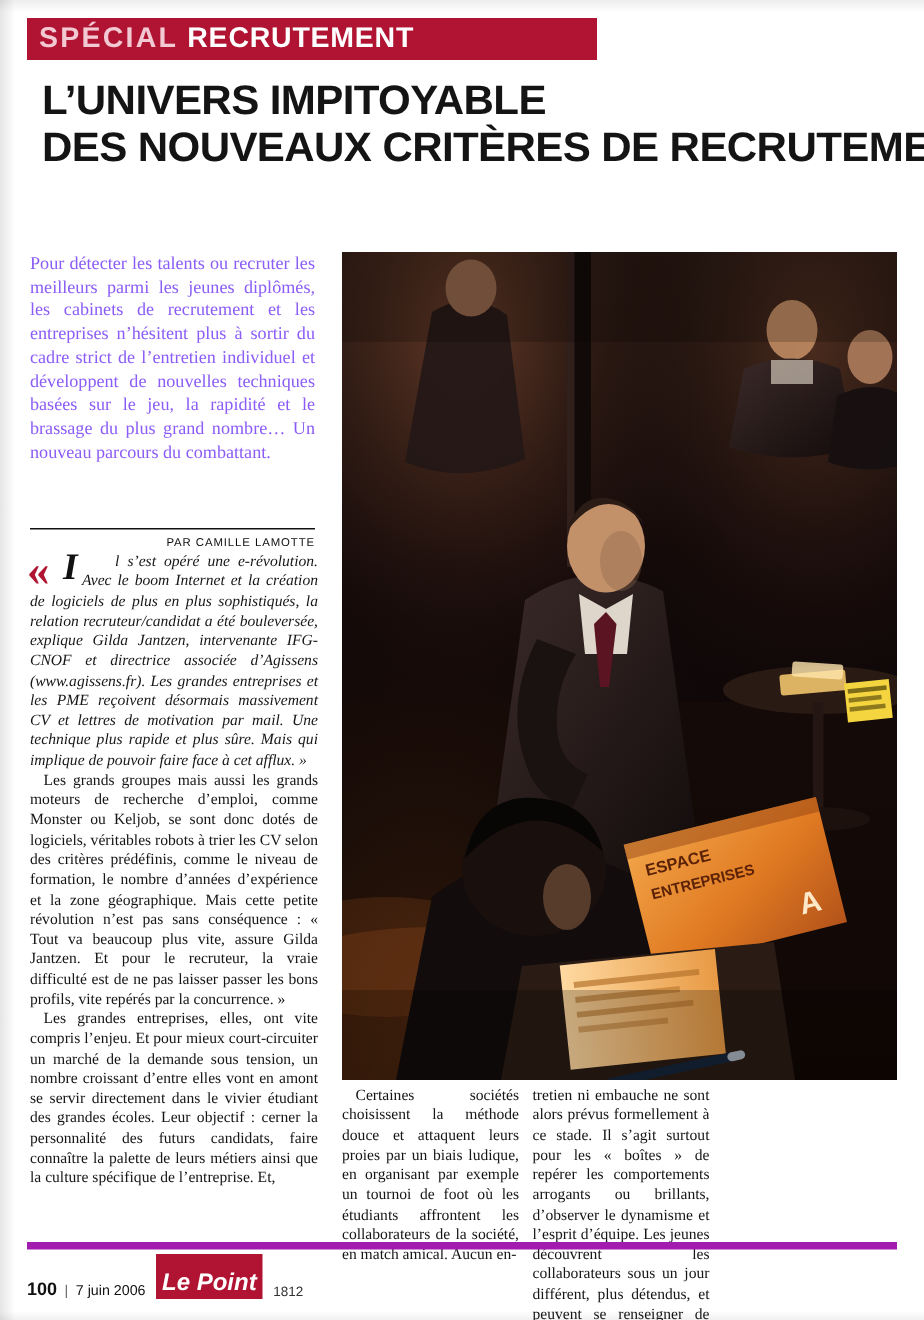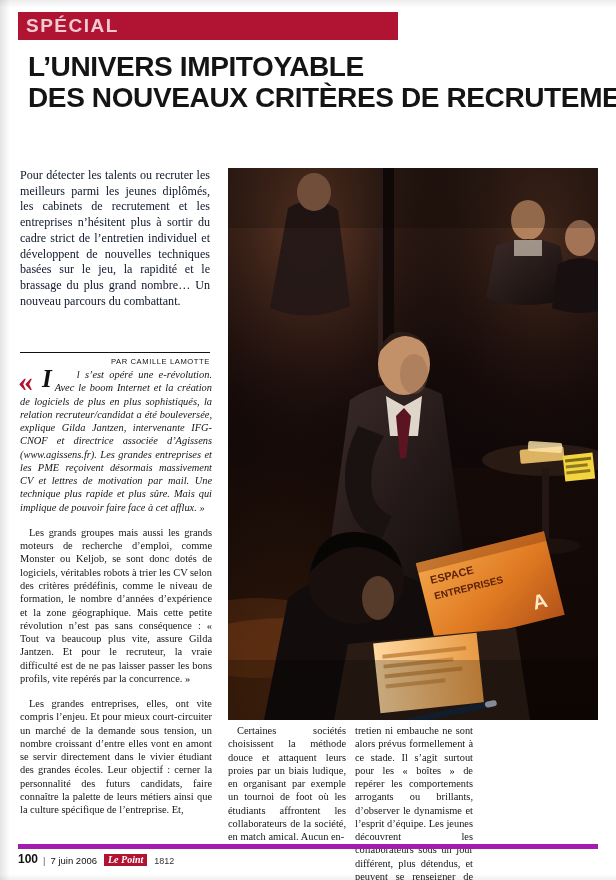"RECRUTEMENT" span.k2 { html: none -> <span>RECRUTEMENT</span> }
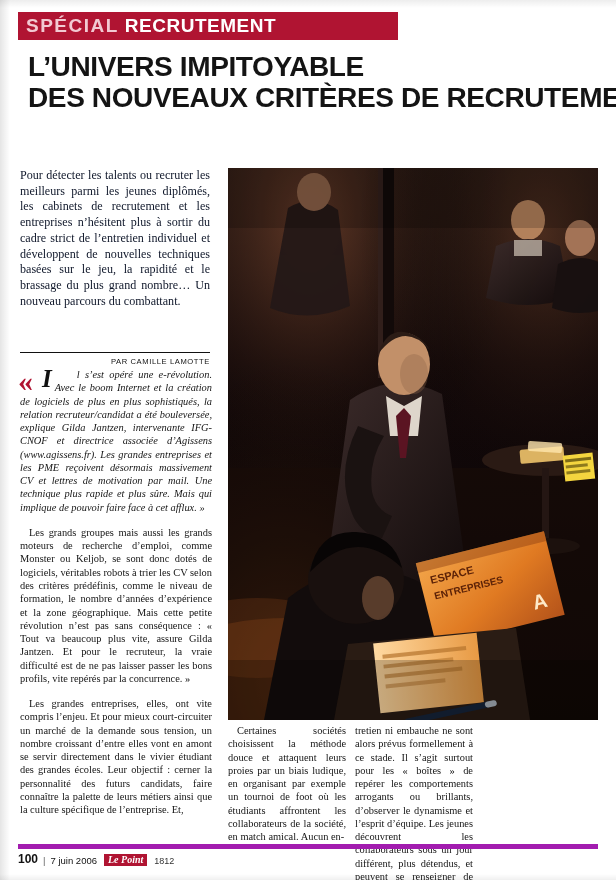"Pour détecter les talents ou" .standfirst { color: #0f172a -> #8b5cf6 }
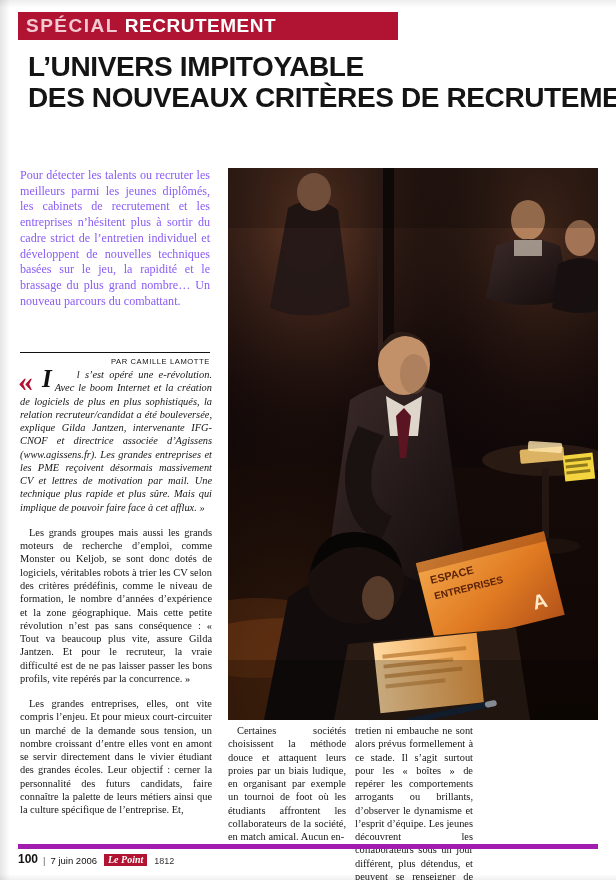"Les grands groupes mais aussi" .col-left p.ind { margin-top: 12px -> none }
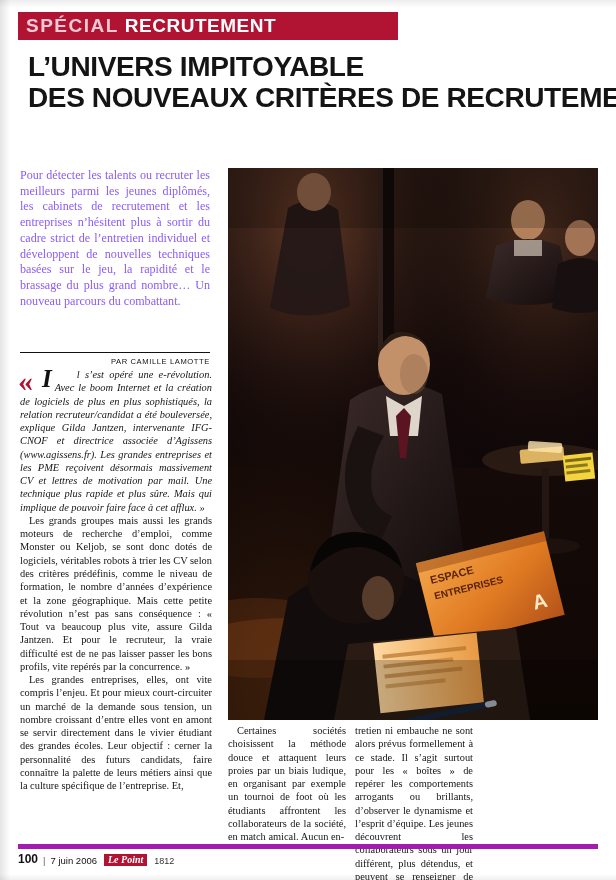"Le Point" .footer .brand { font-family: Liberation Serif, serif -> Liberation Sans, sans-serif; font-size: 10px -> 16px; padding: 0 4px 1px 4px -> 11px 4px 1px 4px }
